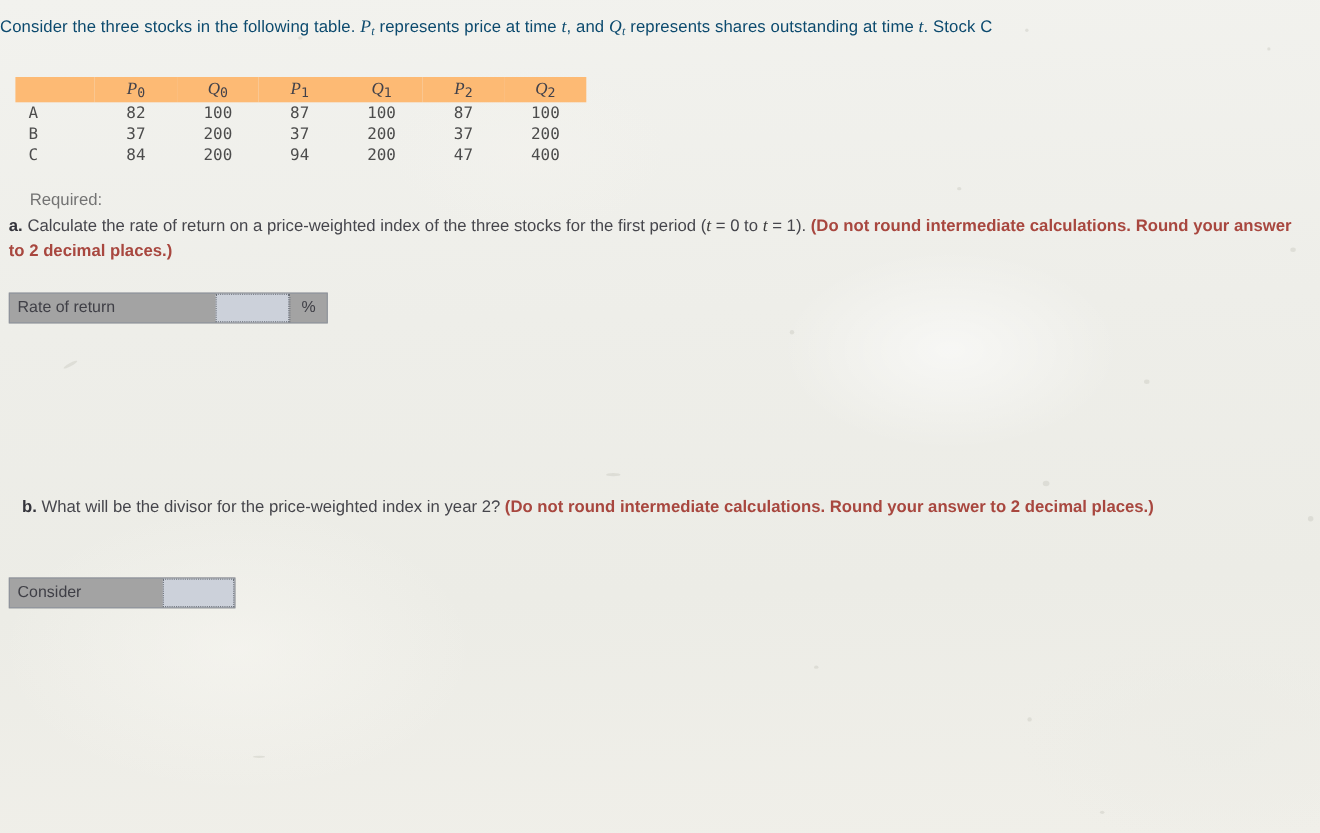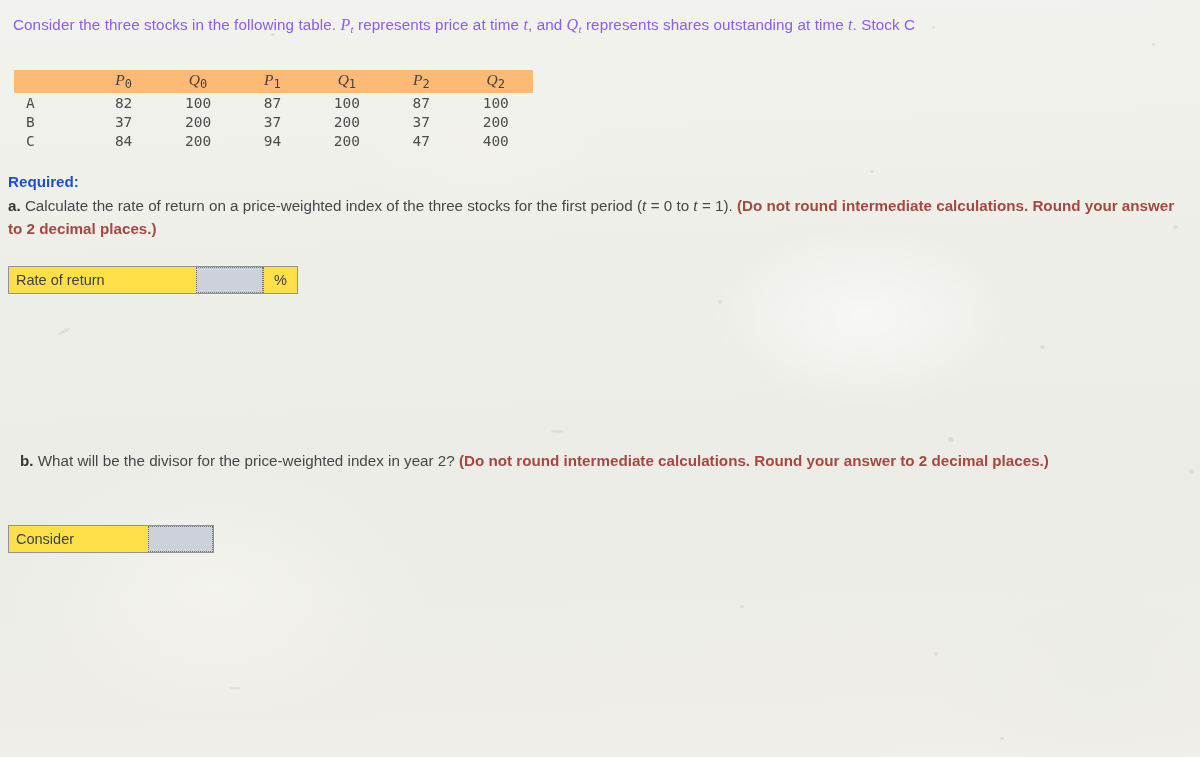"Consider the three stocks in" .intro { color: #8b5cf6 -> #0c4a6e; left: 13px -> 0 }
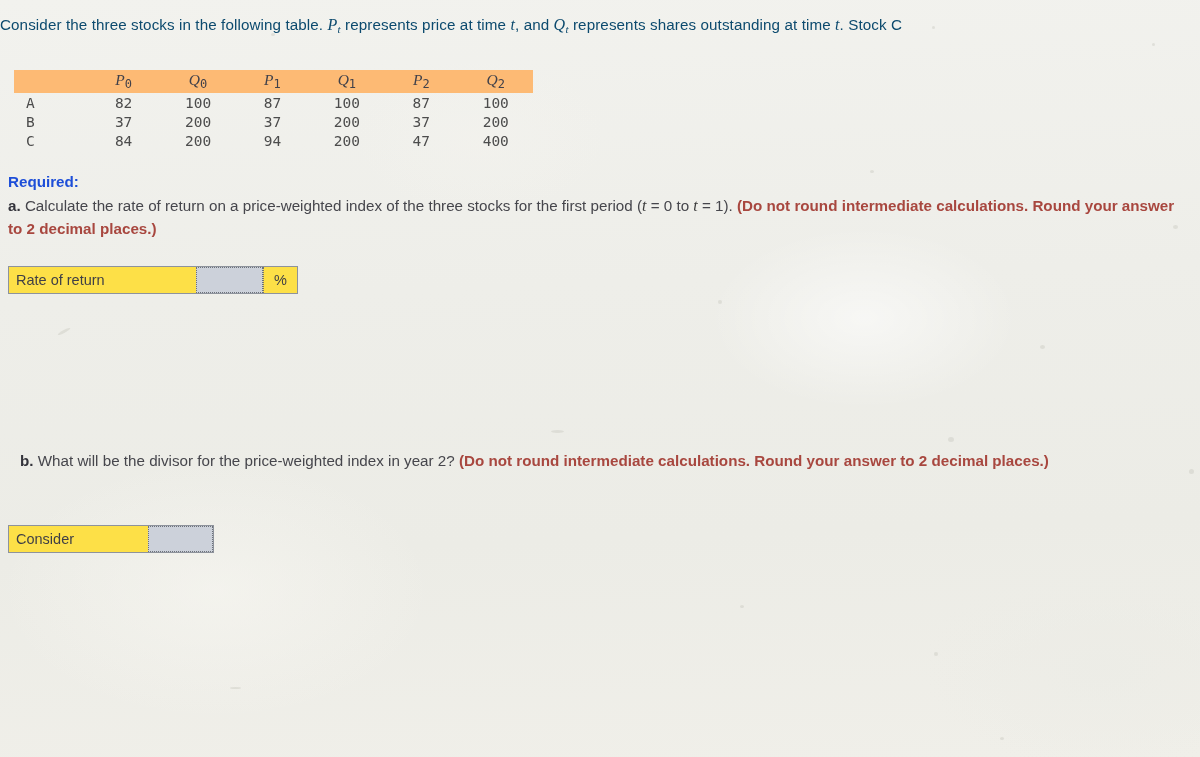"Required:" .req-head { color: #1d4ed8 -> #737373; font-weight: bold -> normal; margin-left: none -> 19px }
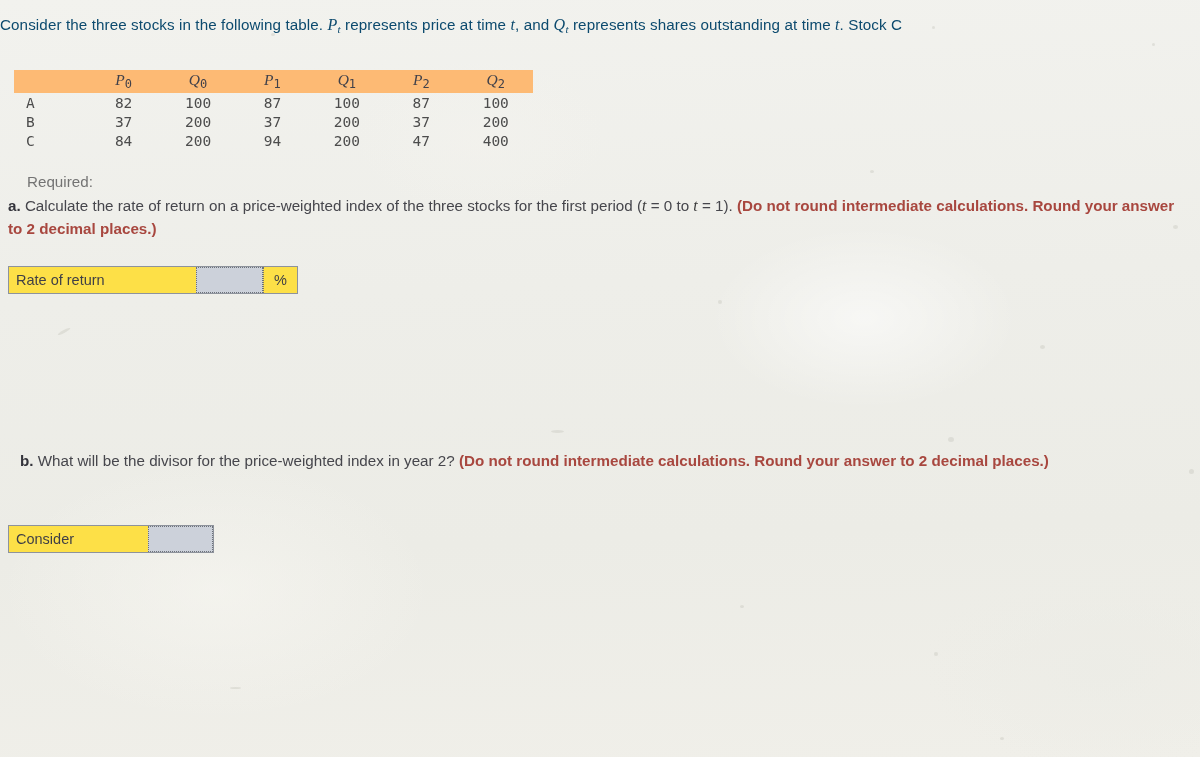"Rate of return" .ansbox { background: #fde047 -> #a3a3a3 }
